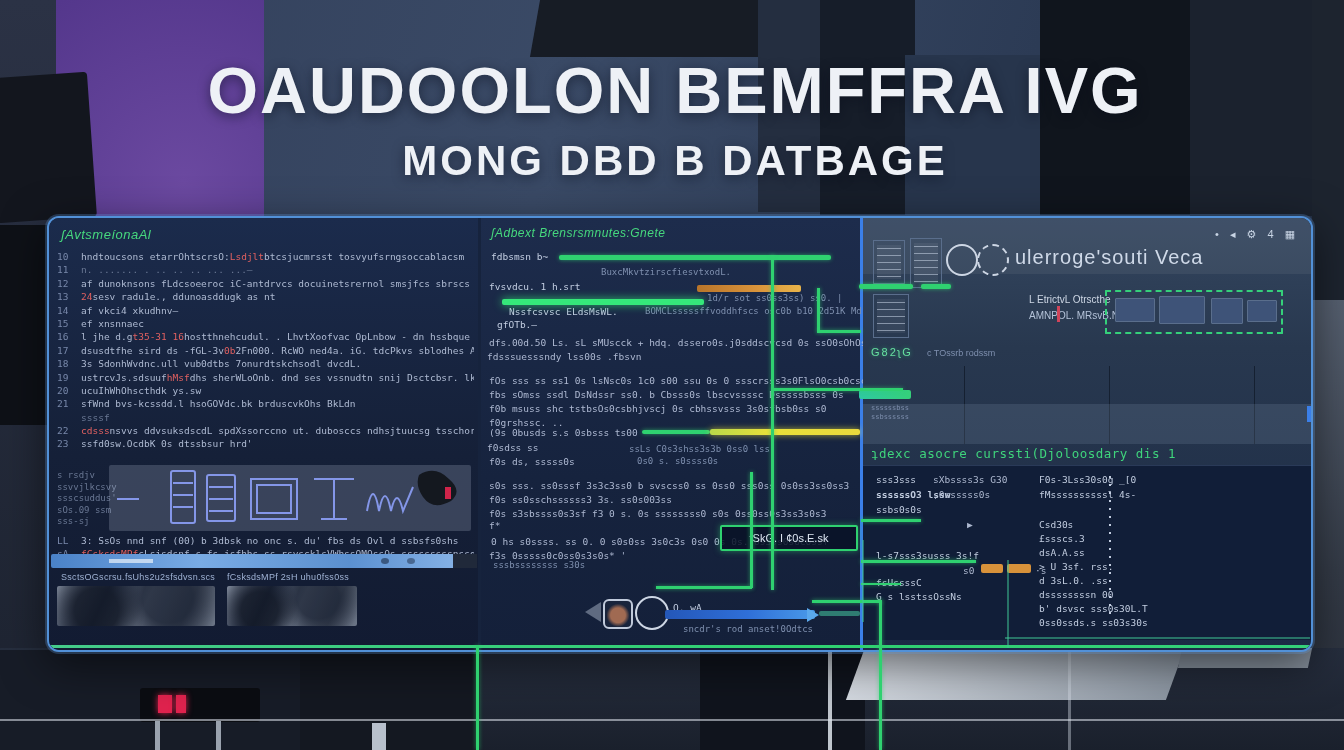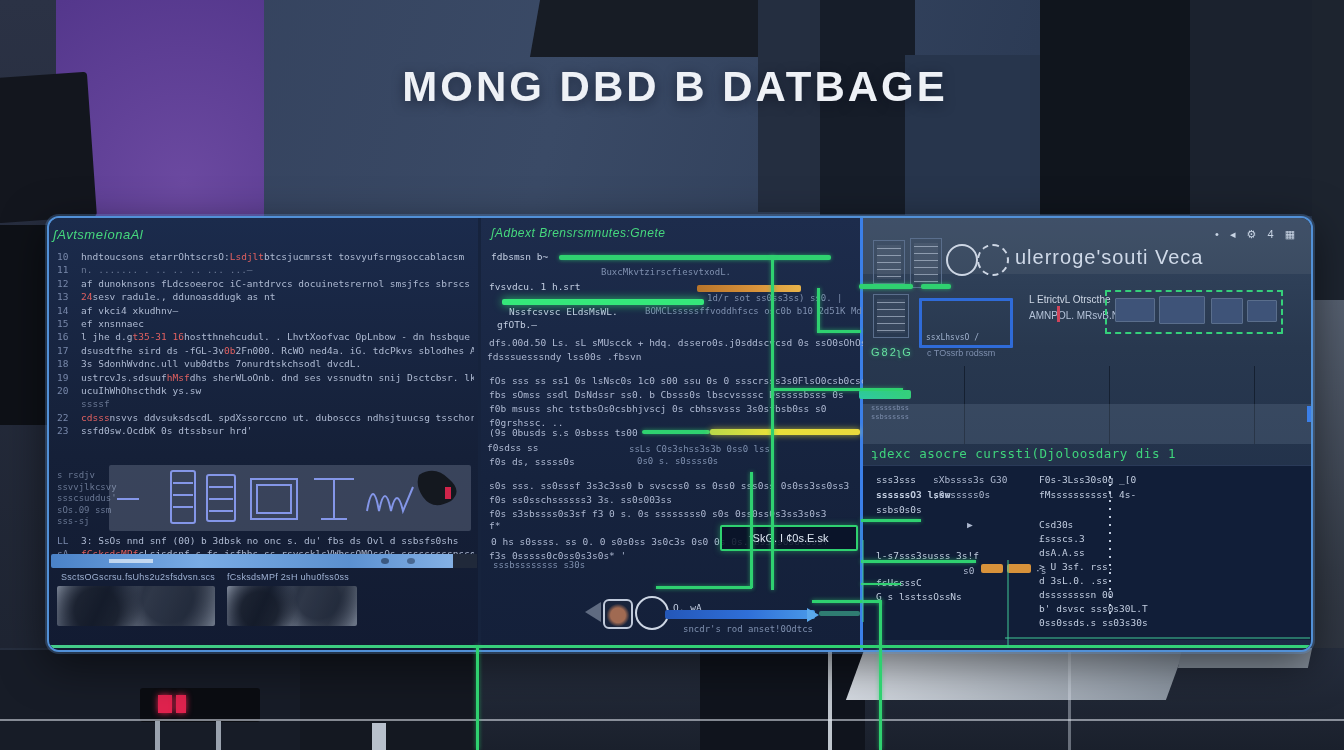"OAUDOOLON BEMFFRA IVG" div.l1 { html: none -> <div>OAUDOOLON BEMFFRA IVG</div> }
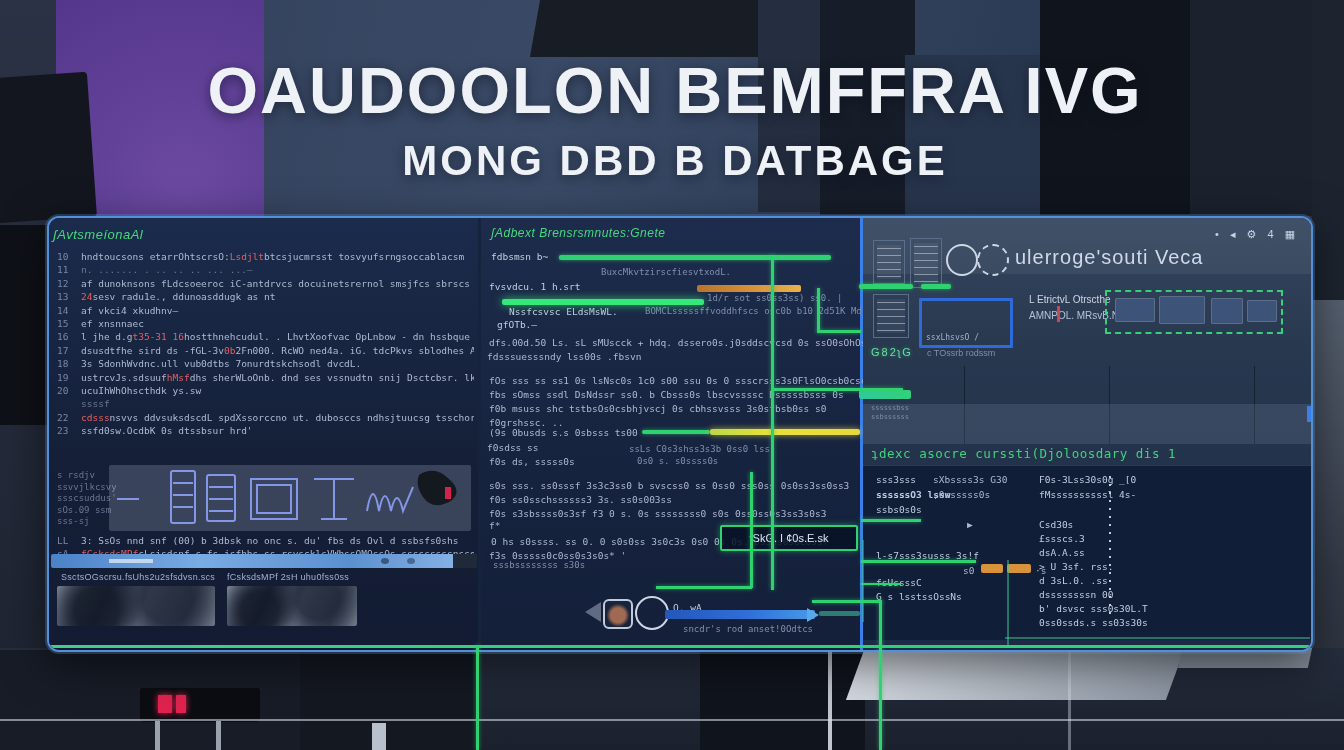"ʃAvtsmeíonaAl" div.a { left: 4px -> 12px }
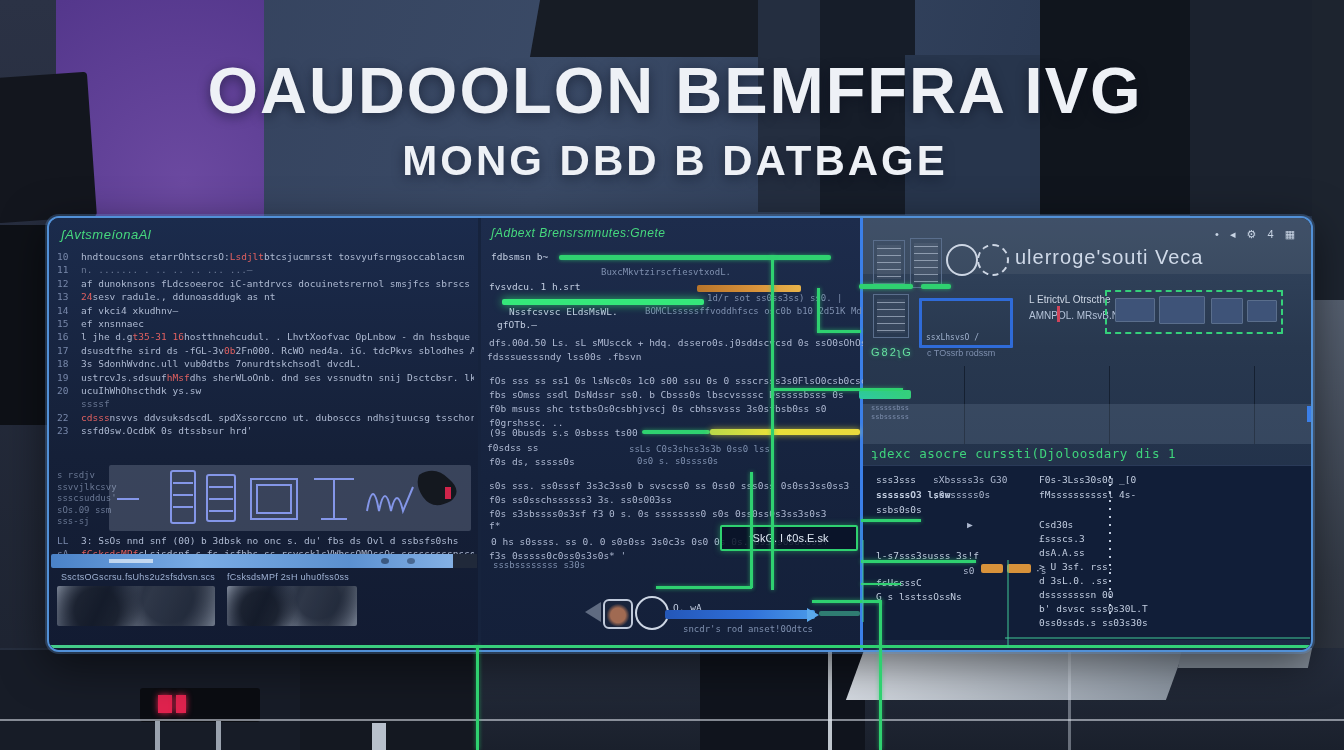"ssxLhsvsO /" div.a { html: <div> <div>ssxLhsvsO /</div> </div> -> none }
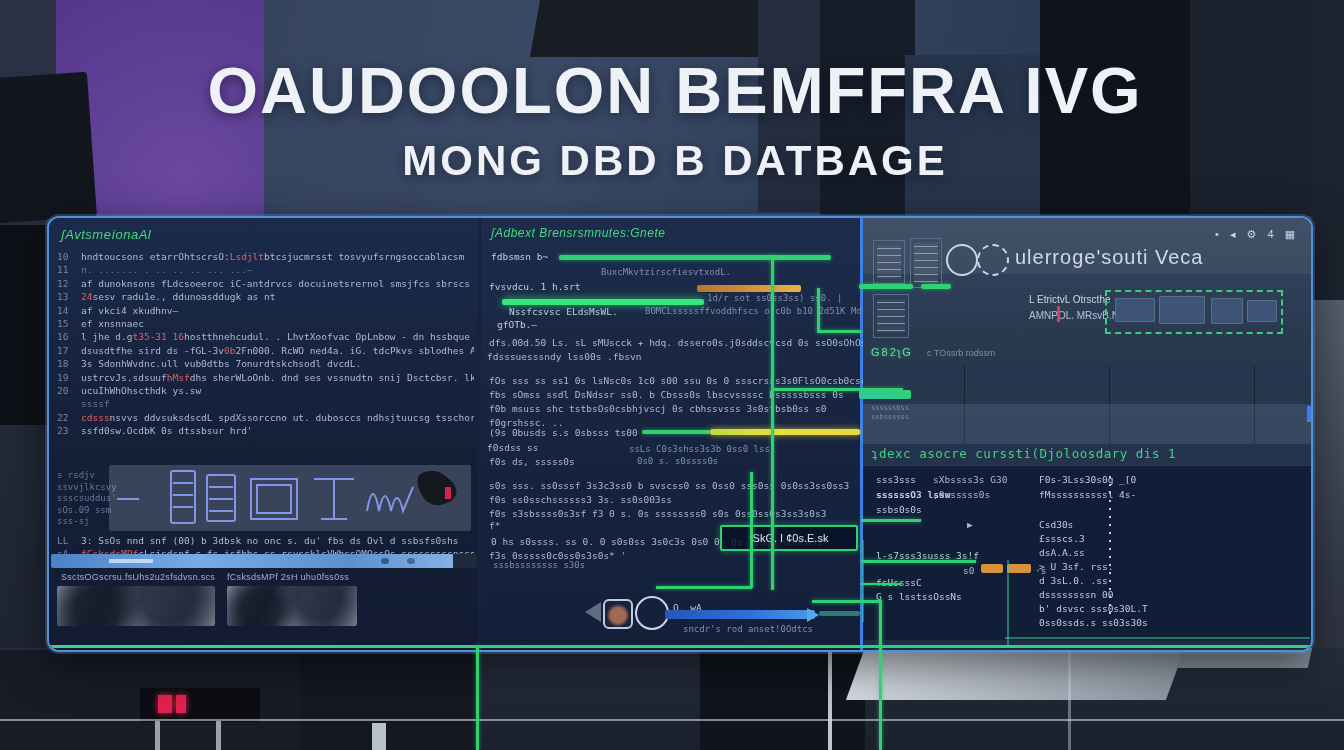"21" div.cl { html: none -> <div> <span>21</span> <span>sfWnd bvs-kcssdd.l hsoGOVdc.bk brduscvkOhs BkLdn</span> <span></span> <span></span> </div> }
